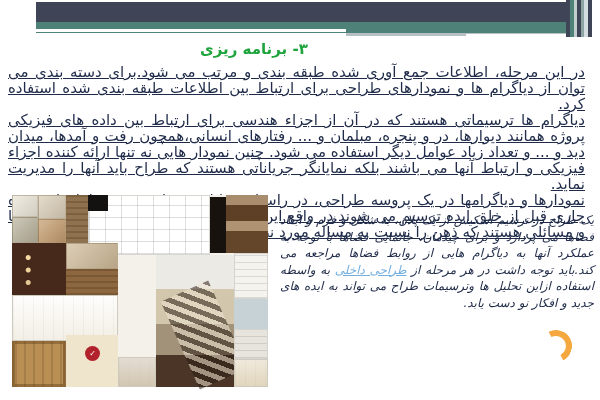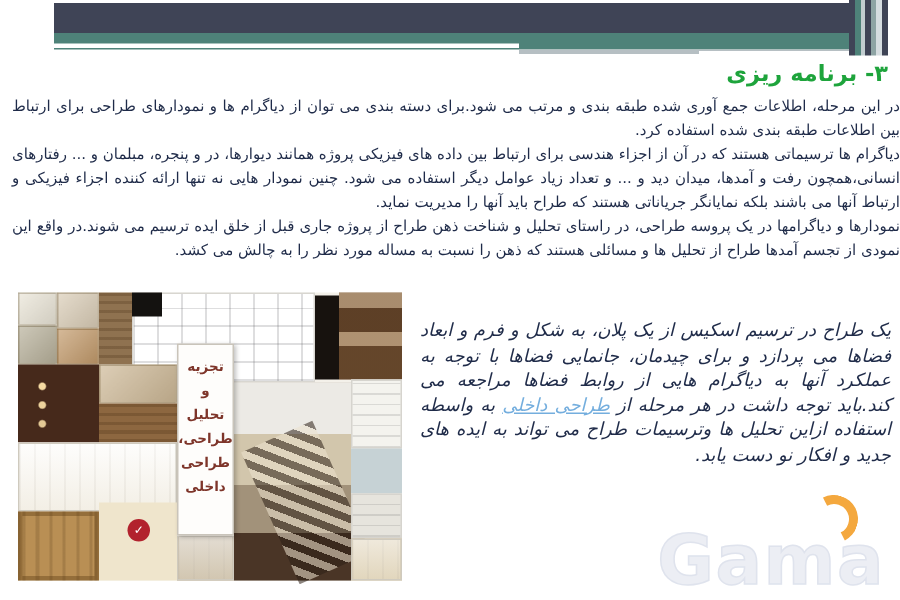"۳- برنامه ریزی" .page-title { text-align: right -> left }
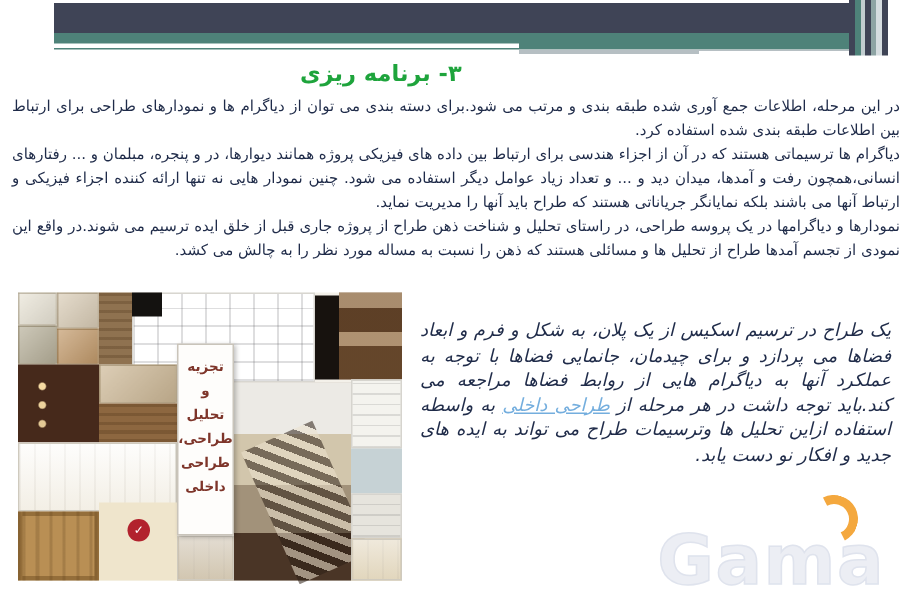"در این مرحله، اطلاعات جمع" .body-main { font-size: 10px -> 15px; right: 0 -> 15px; text-decoration: none -> underline }
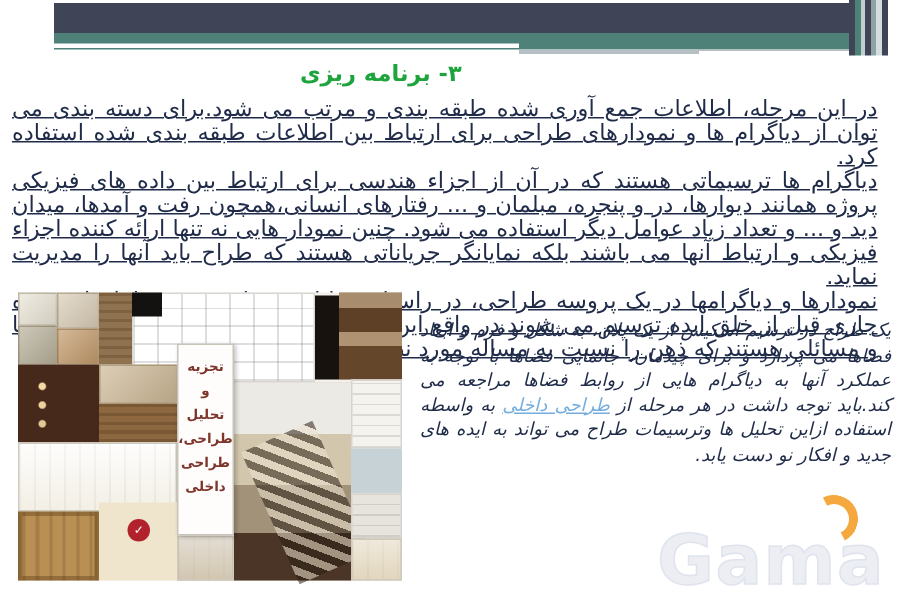"تجزیه" div.collage-label { html: <div> <div>تجزیه</div> <div>و</div> <div>تحلیل</div> <div>طراحی،</div> <div>طراحی</div> <div>داخلی</div> </div> -> none }
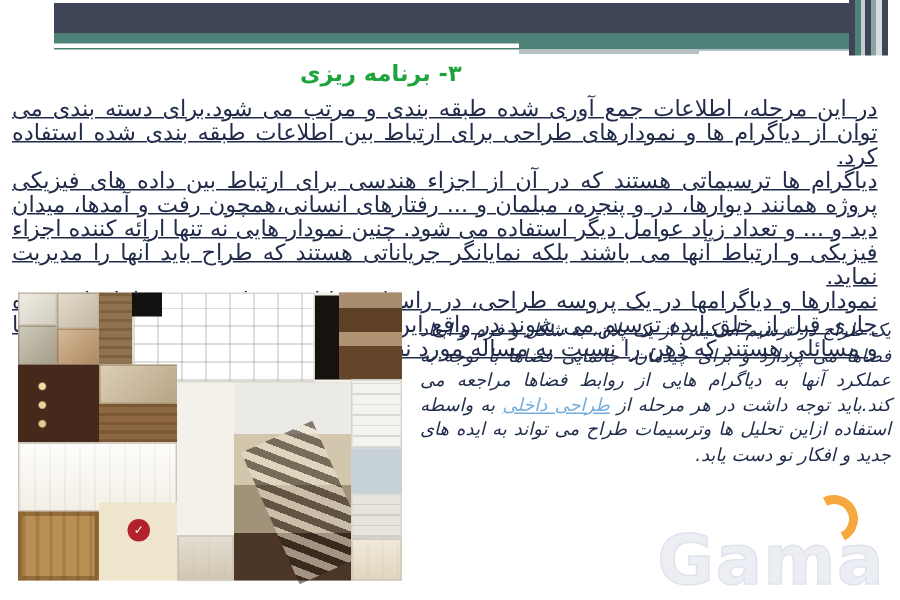"Gama" div.watermark-text { html: <div>Gama</div> -> none }
